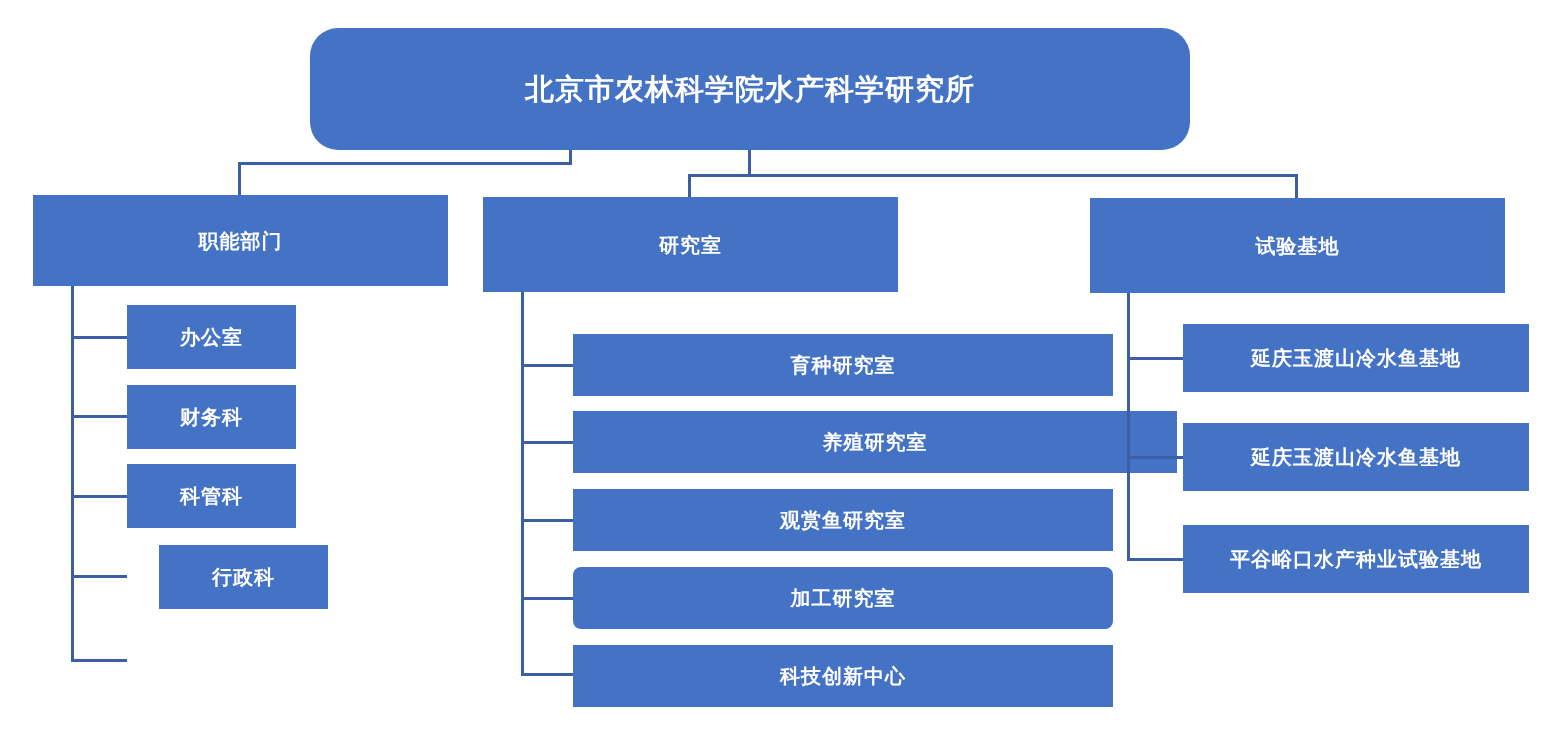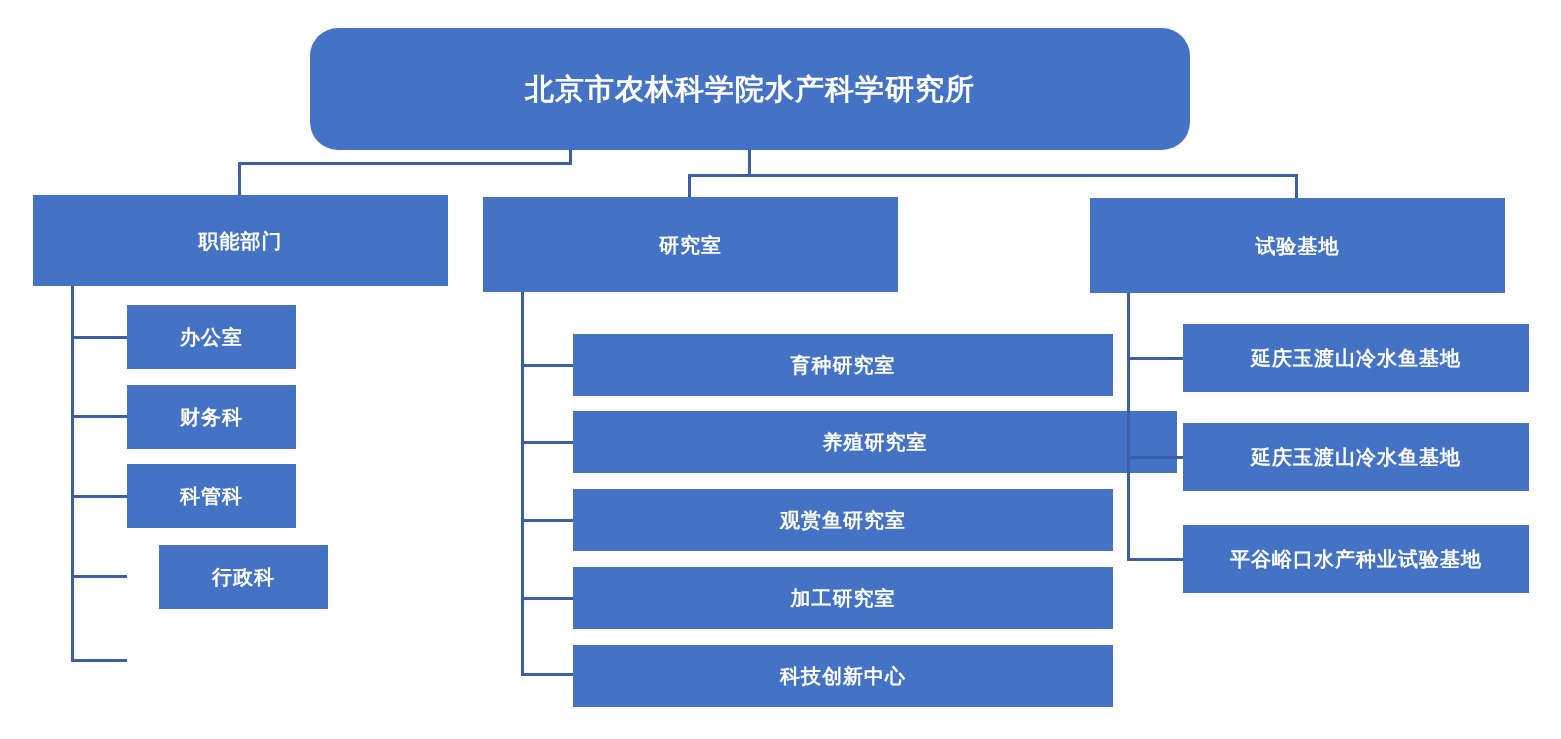"加工研究室" div.node { border-radius: none -> 8px }
